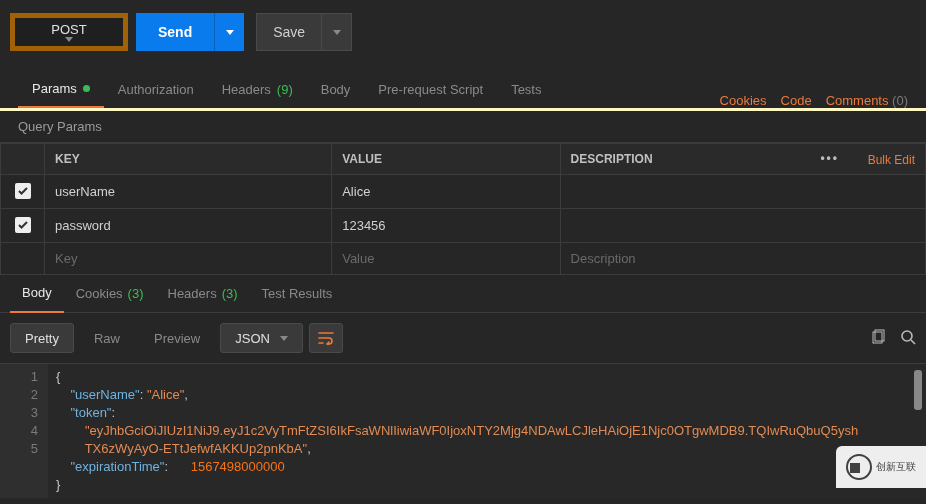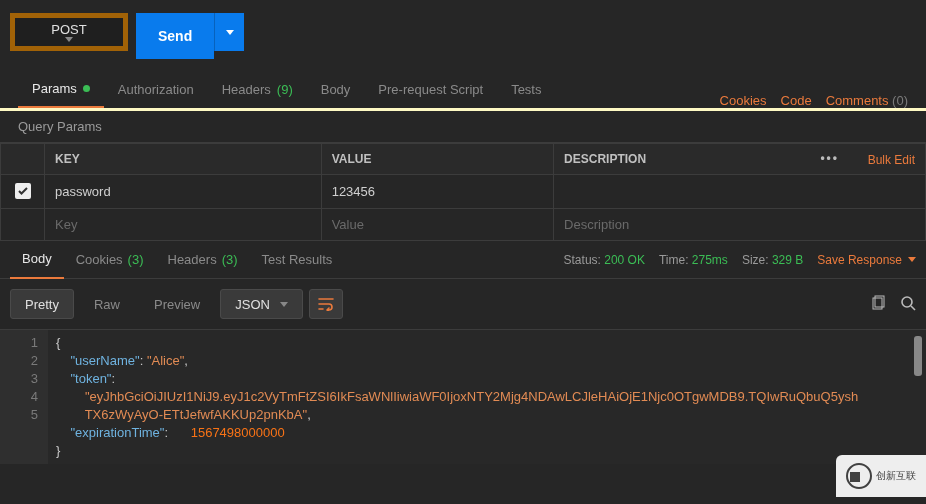"Send" .send-btn { height: 46px -> 38px }
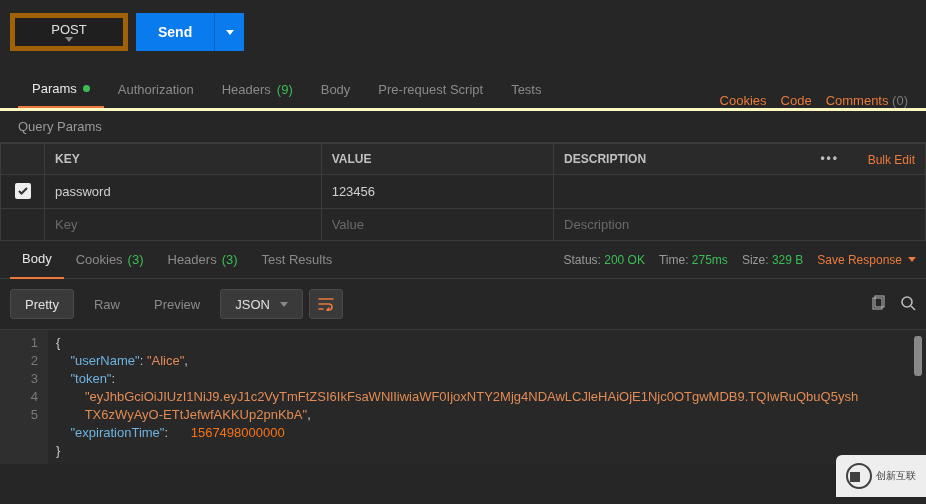"Save" div.save { html: none -> <div> <button>Save</button> <button> <span></span> </button> </div> }
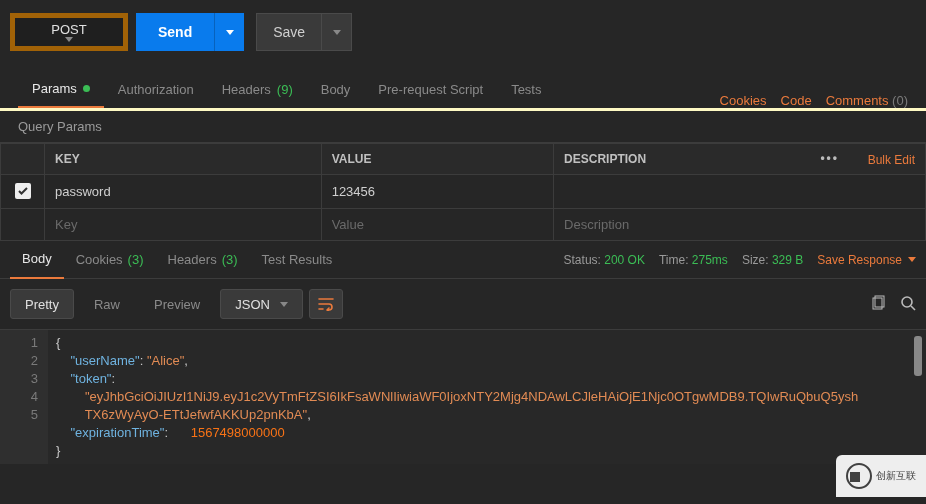"userName" tr { html: none -> <tr> <td><span> <svg> <path></path> </svg> </span></td> <td>userName</td> <td>Alice</td> <td></td> </tr> }
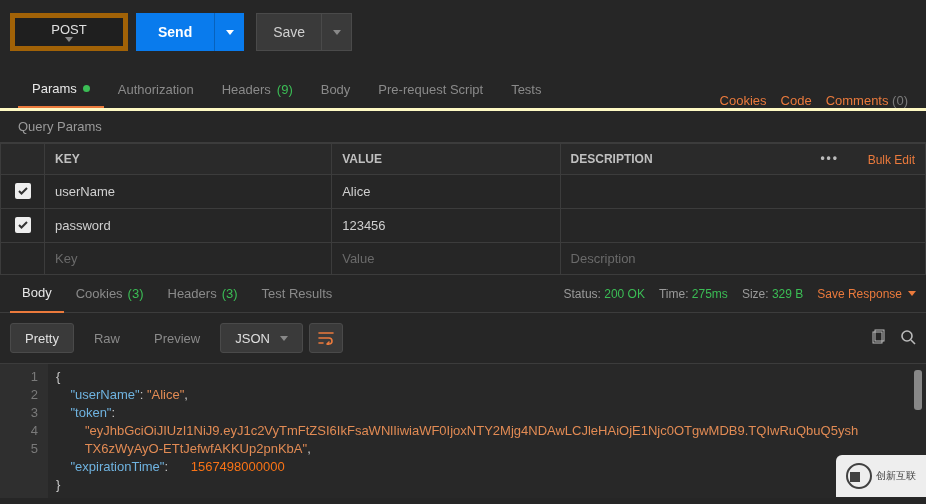"Status: 200 OK" div.status-block { html: <div> <span><span>Status:</span> <span>200 OK</span></span> <span><span>Time:</span> <span>275ms</span></span> <span><span>Size:</span> <span>329 B</span></span> <span> <span>Save Response</span> <span></span> </span> </div> -> none }
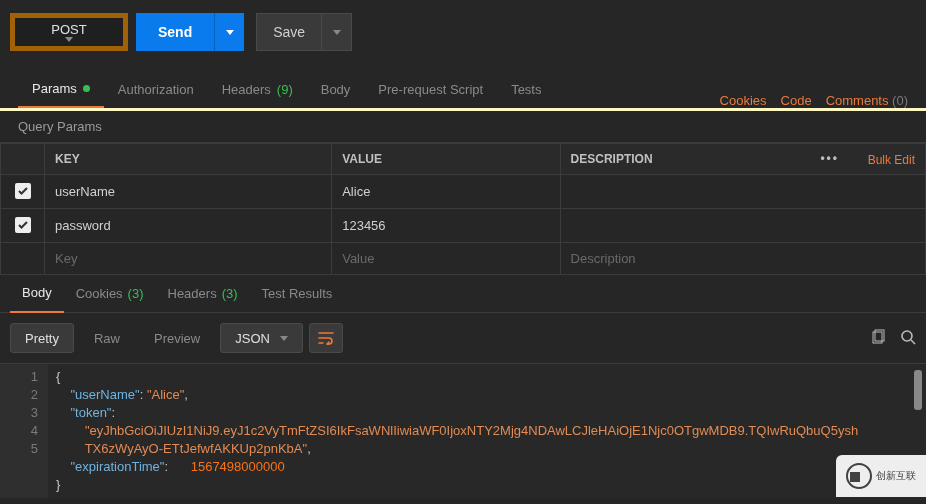"创新互联" .watermark { bottom: 7px -> 16px }
